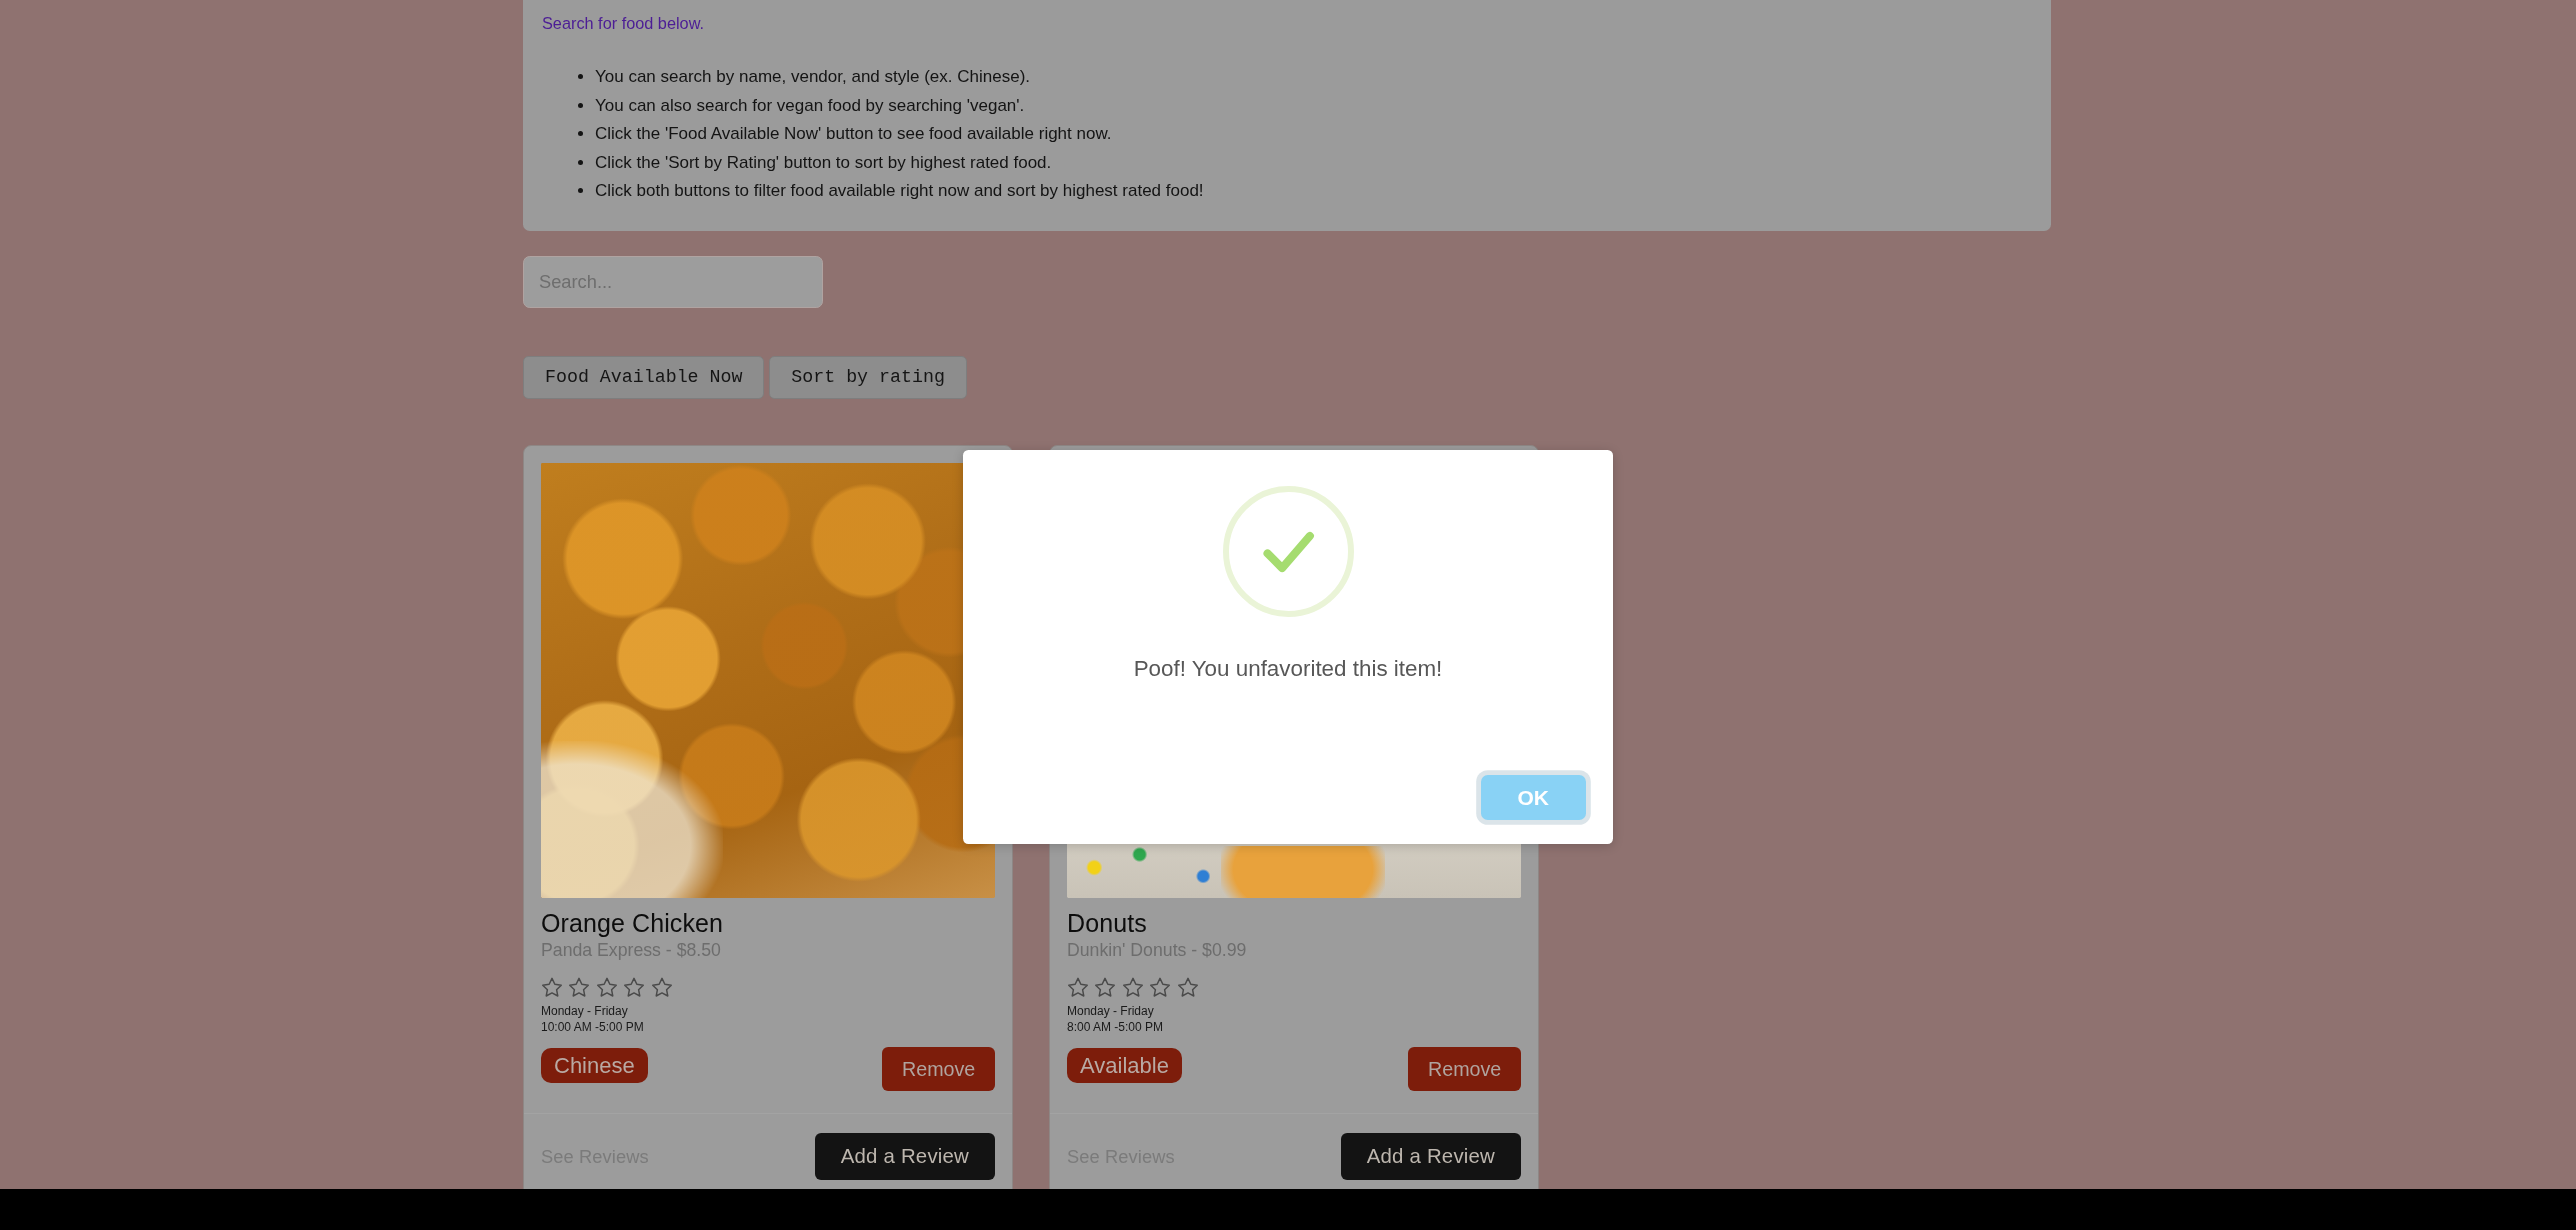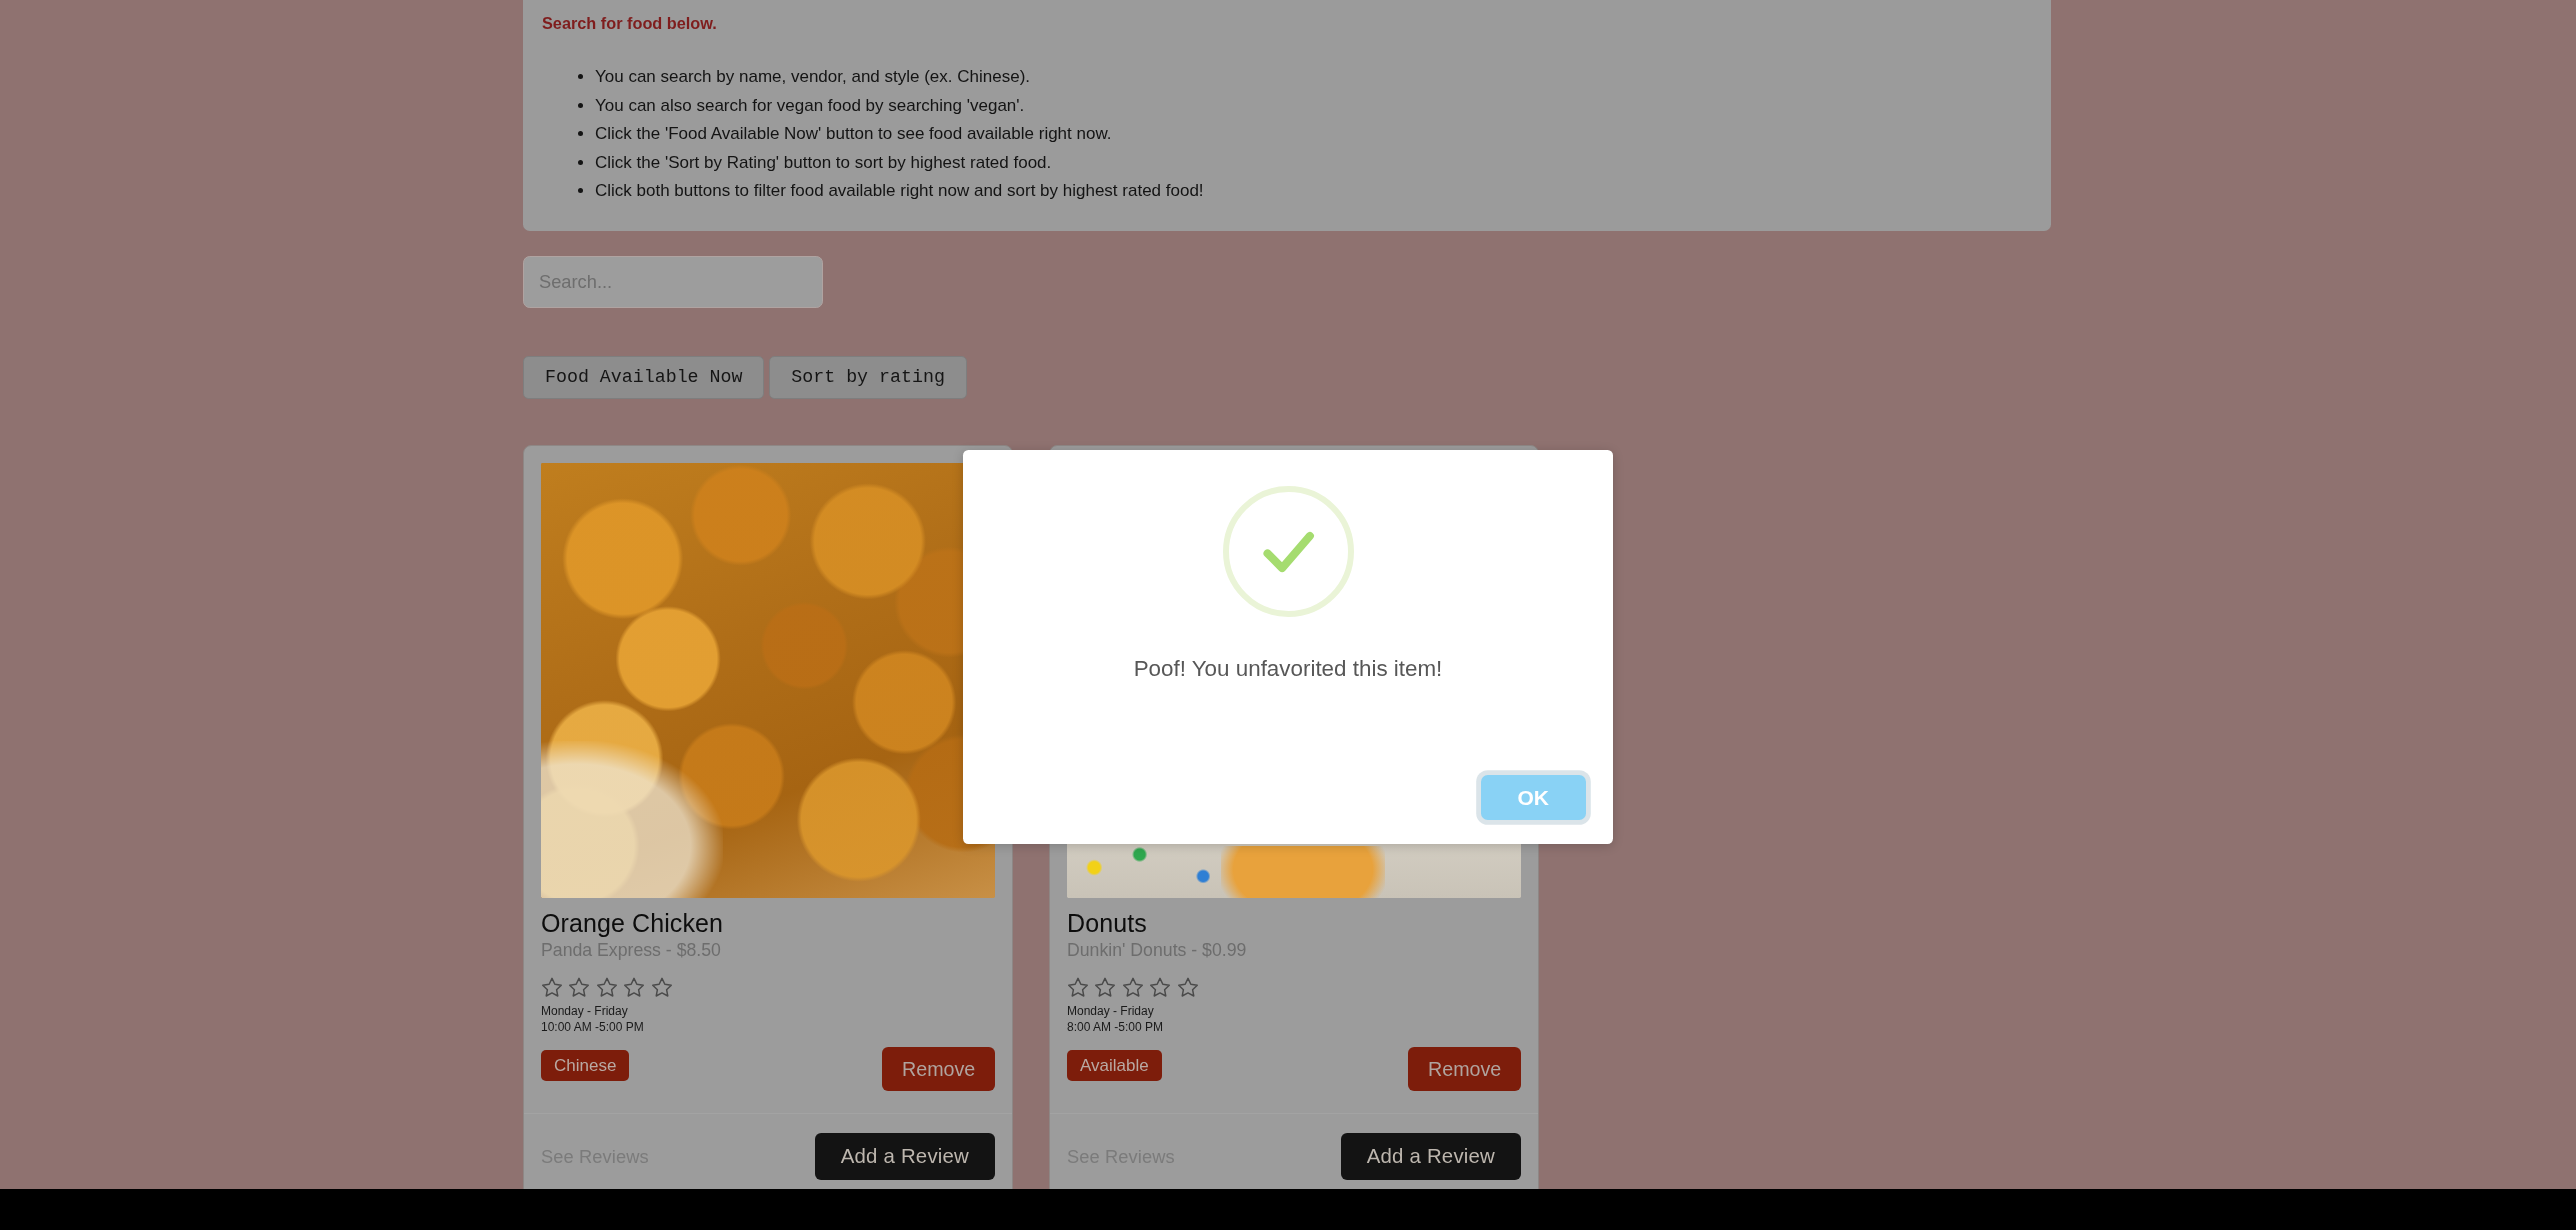"Search for food below." .instr-lead { color: #7f1d1d -> #4c1d95; font-weight: bold -> none }
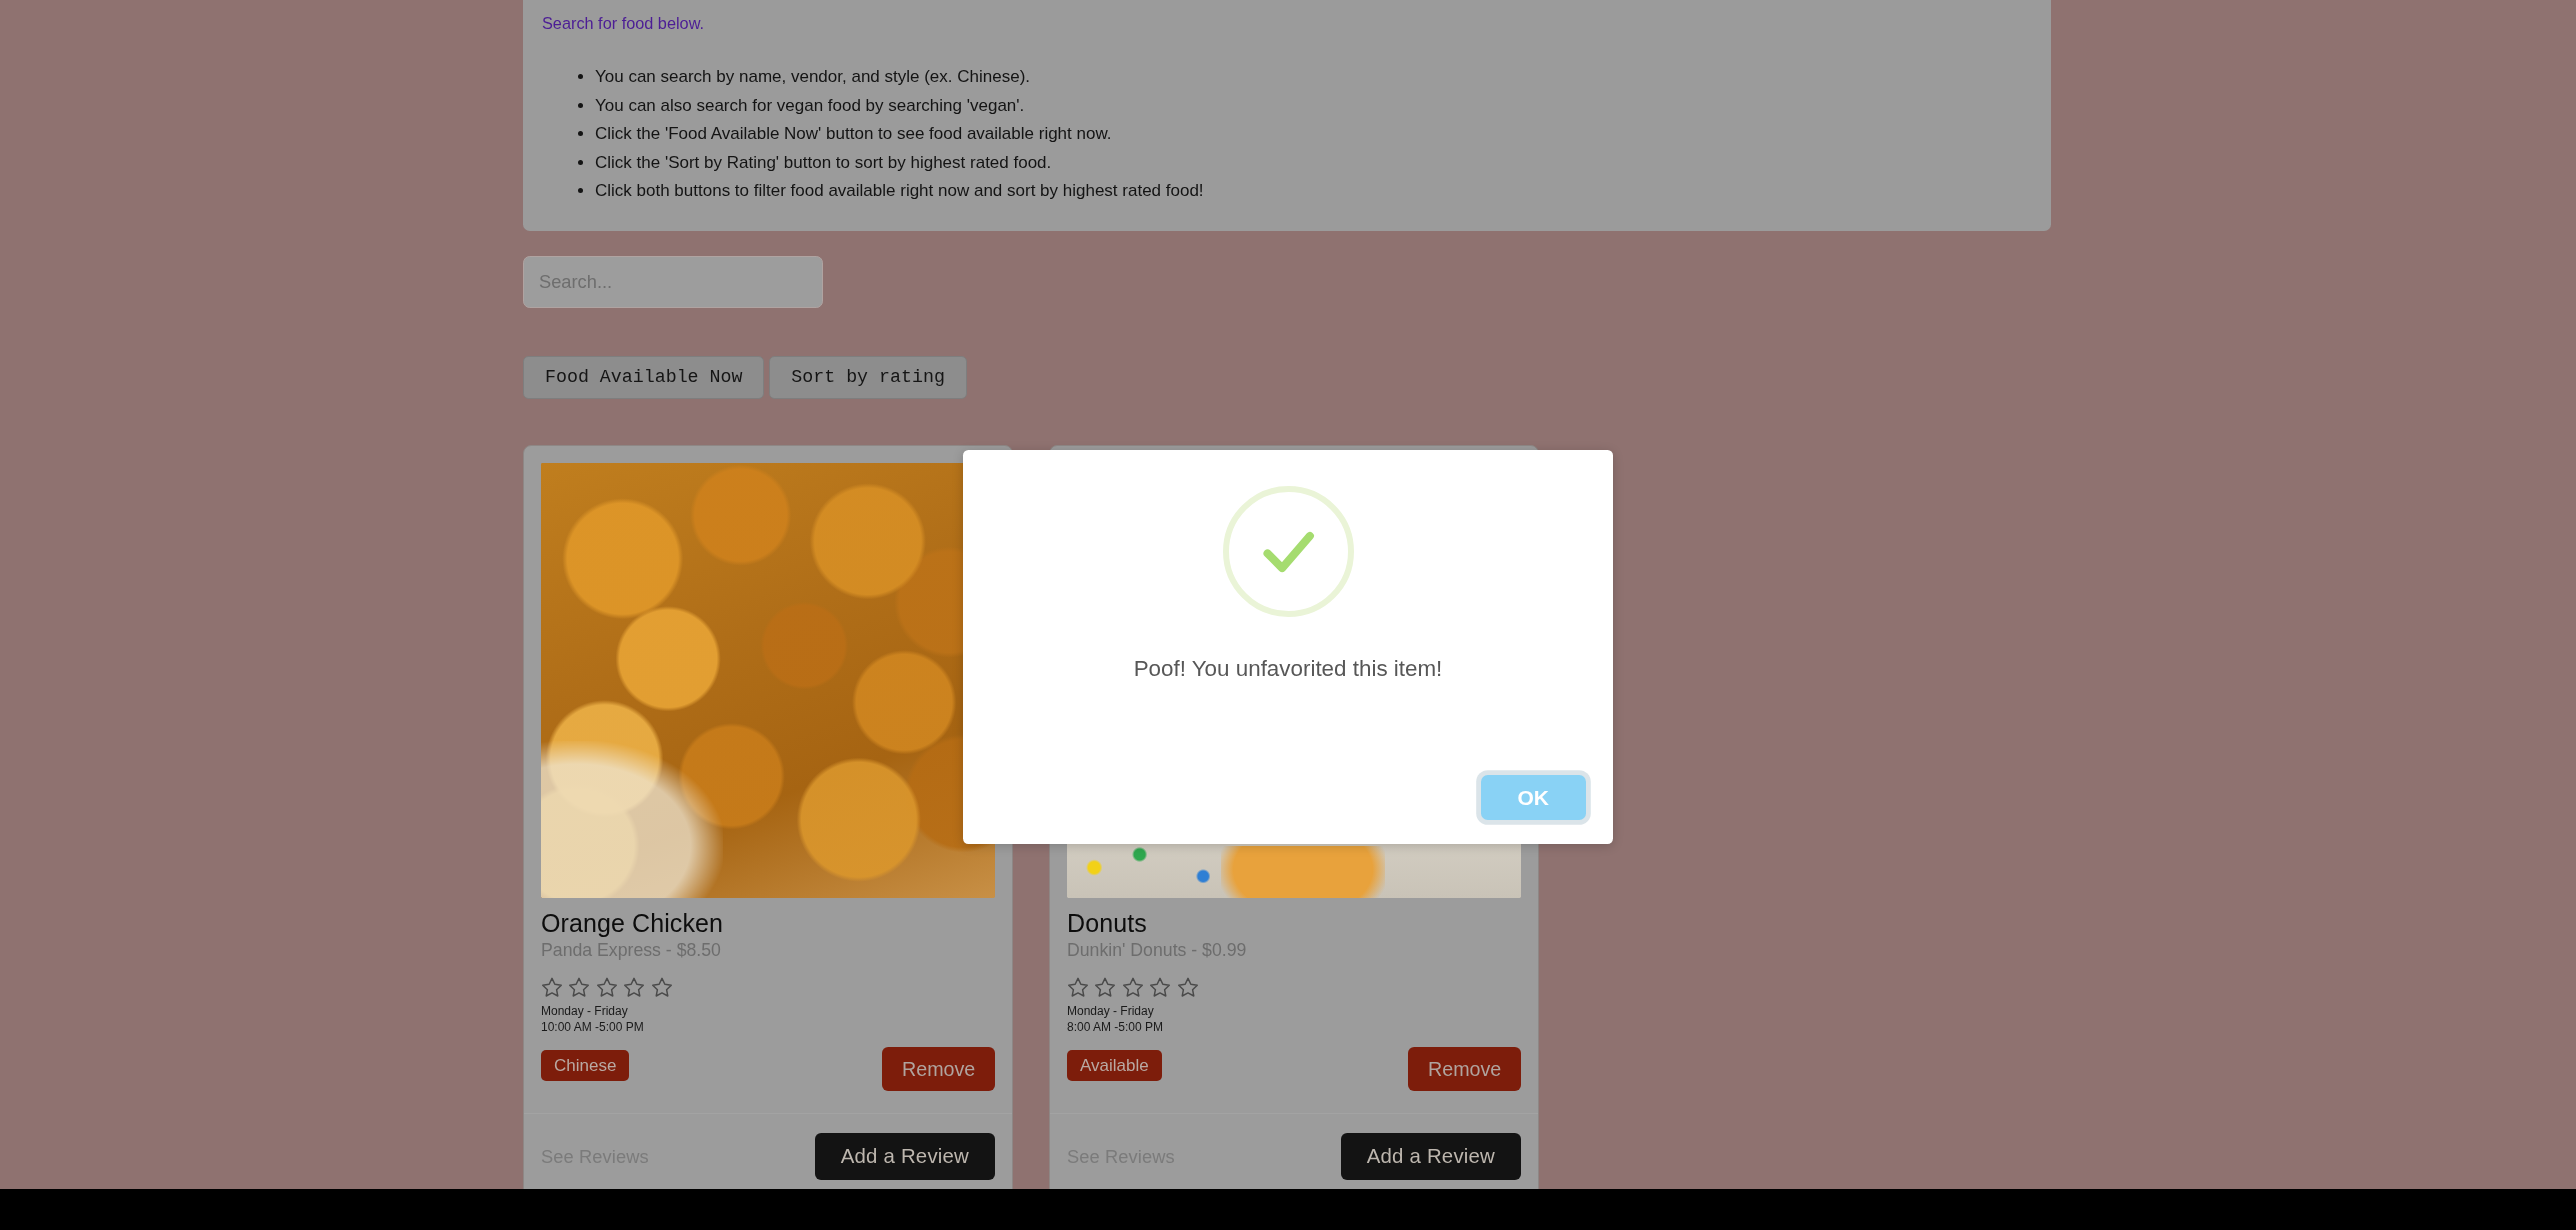"Chinese" .tag { border-radius: 5px -> 10px; font-size: 17px -> 22px }
